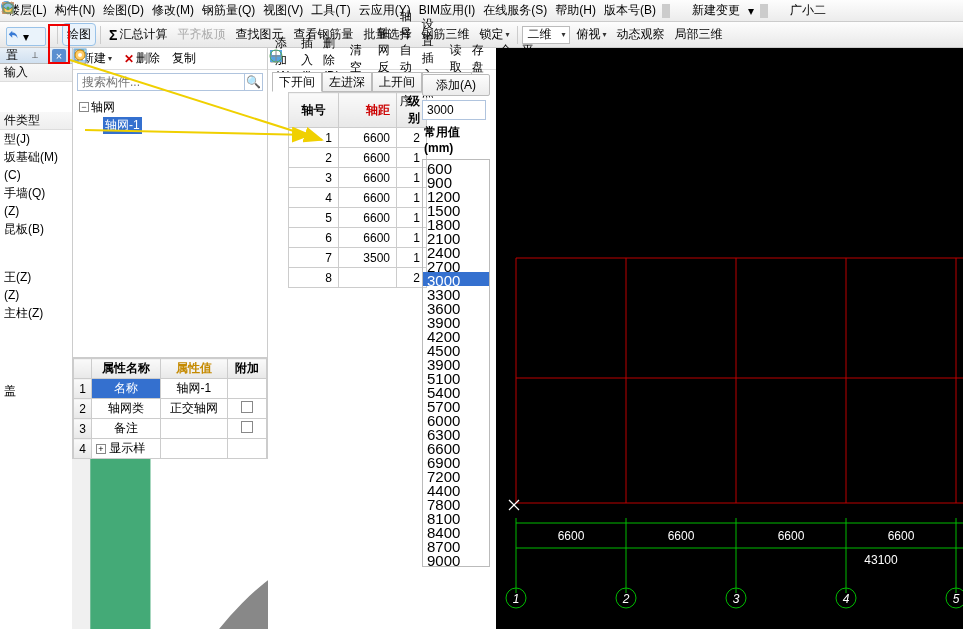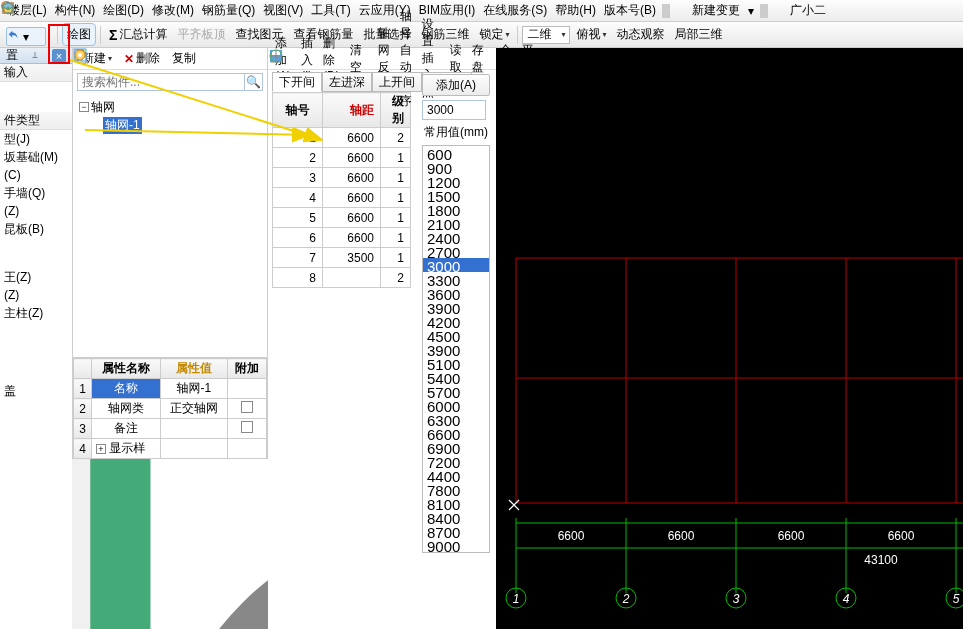"轴号" .axis-tbl { margin: 0 4px -> 0 20px }
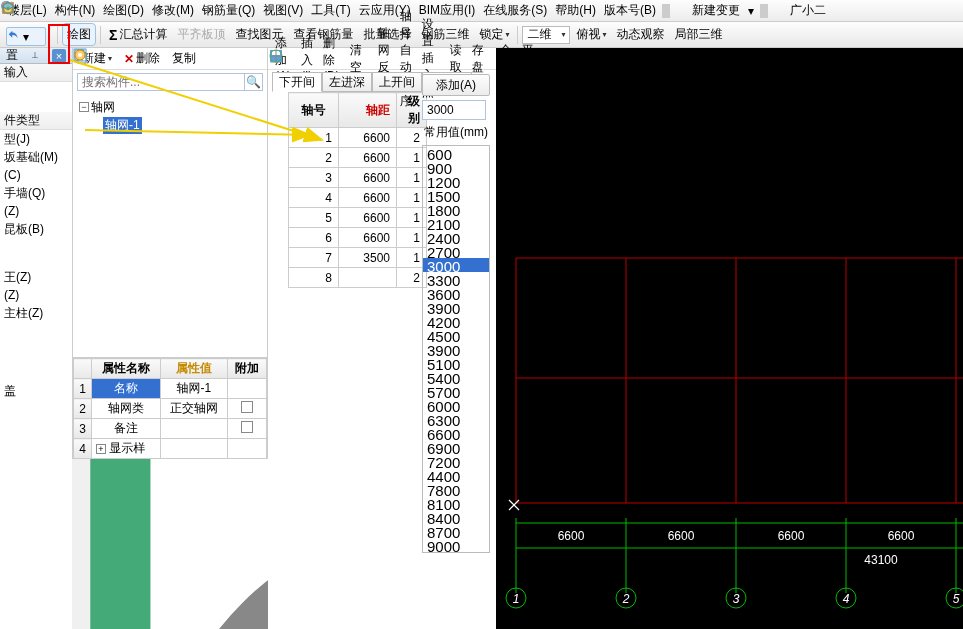"常用值(mm)" .common-lbl { font-weight: none -> bold }
